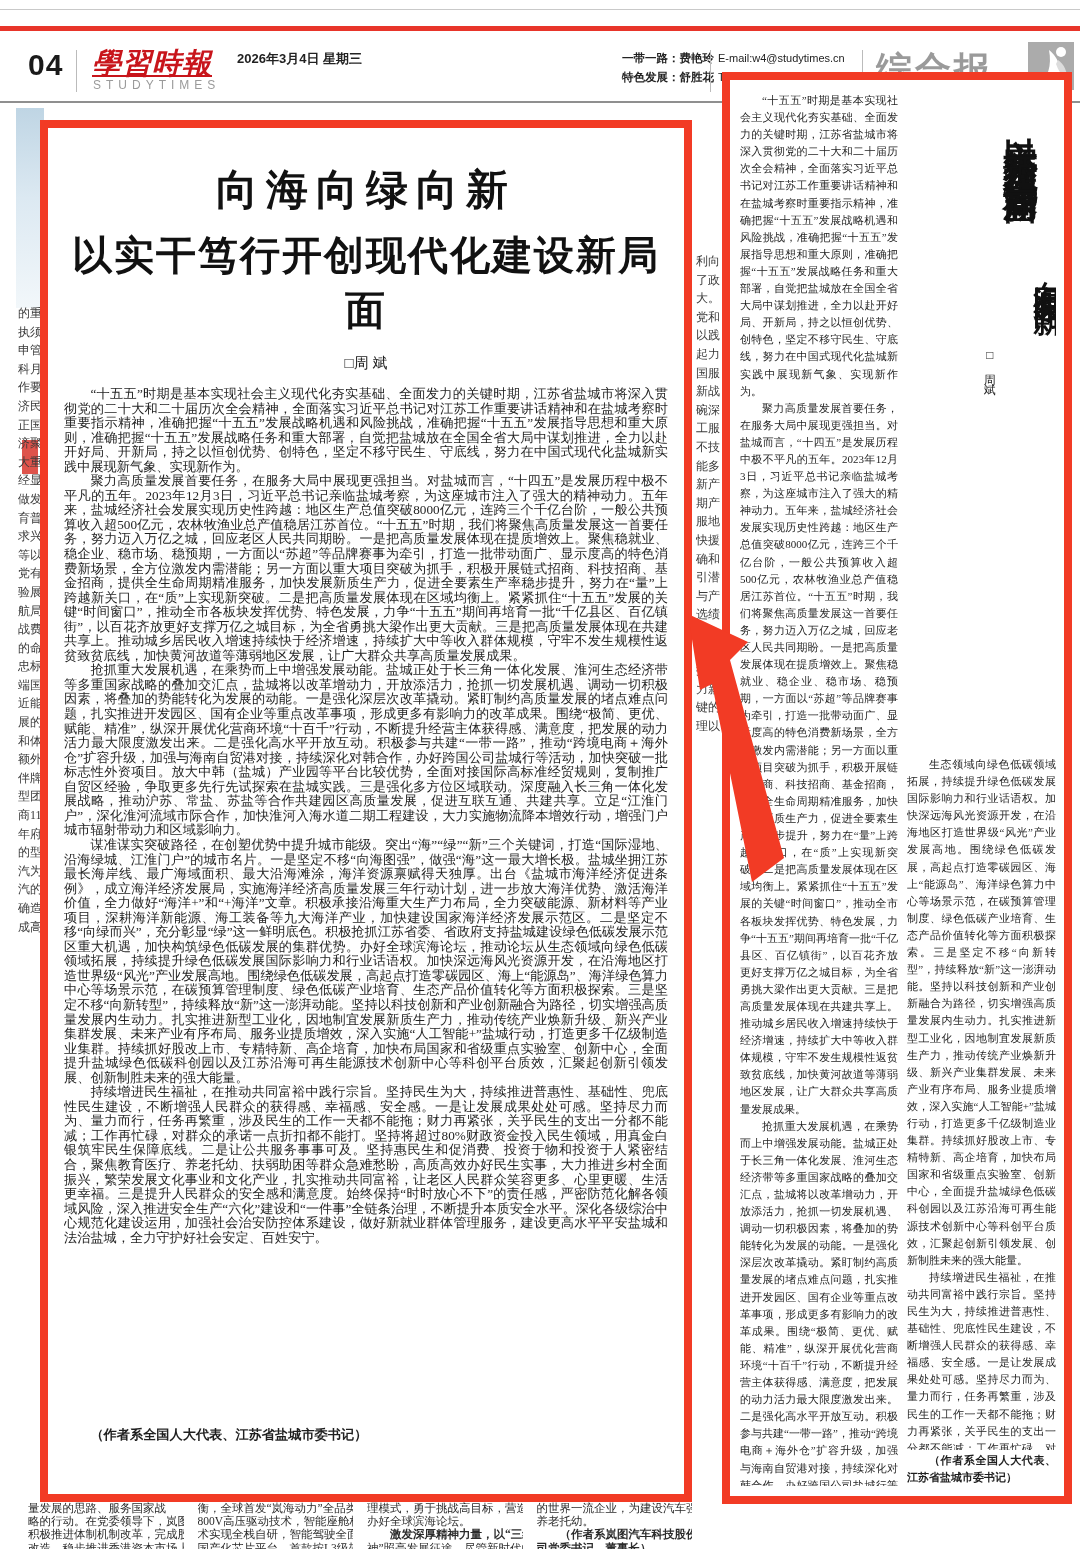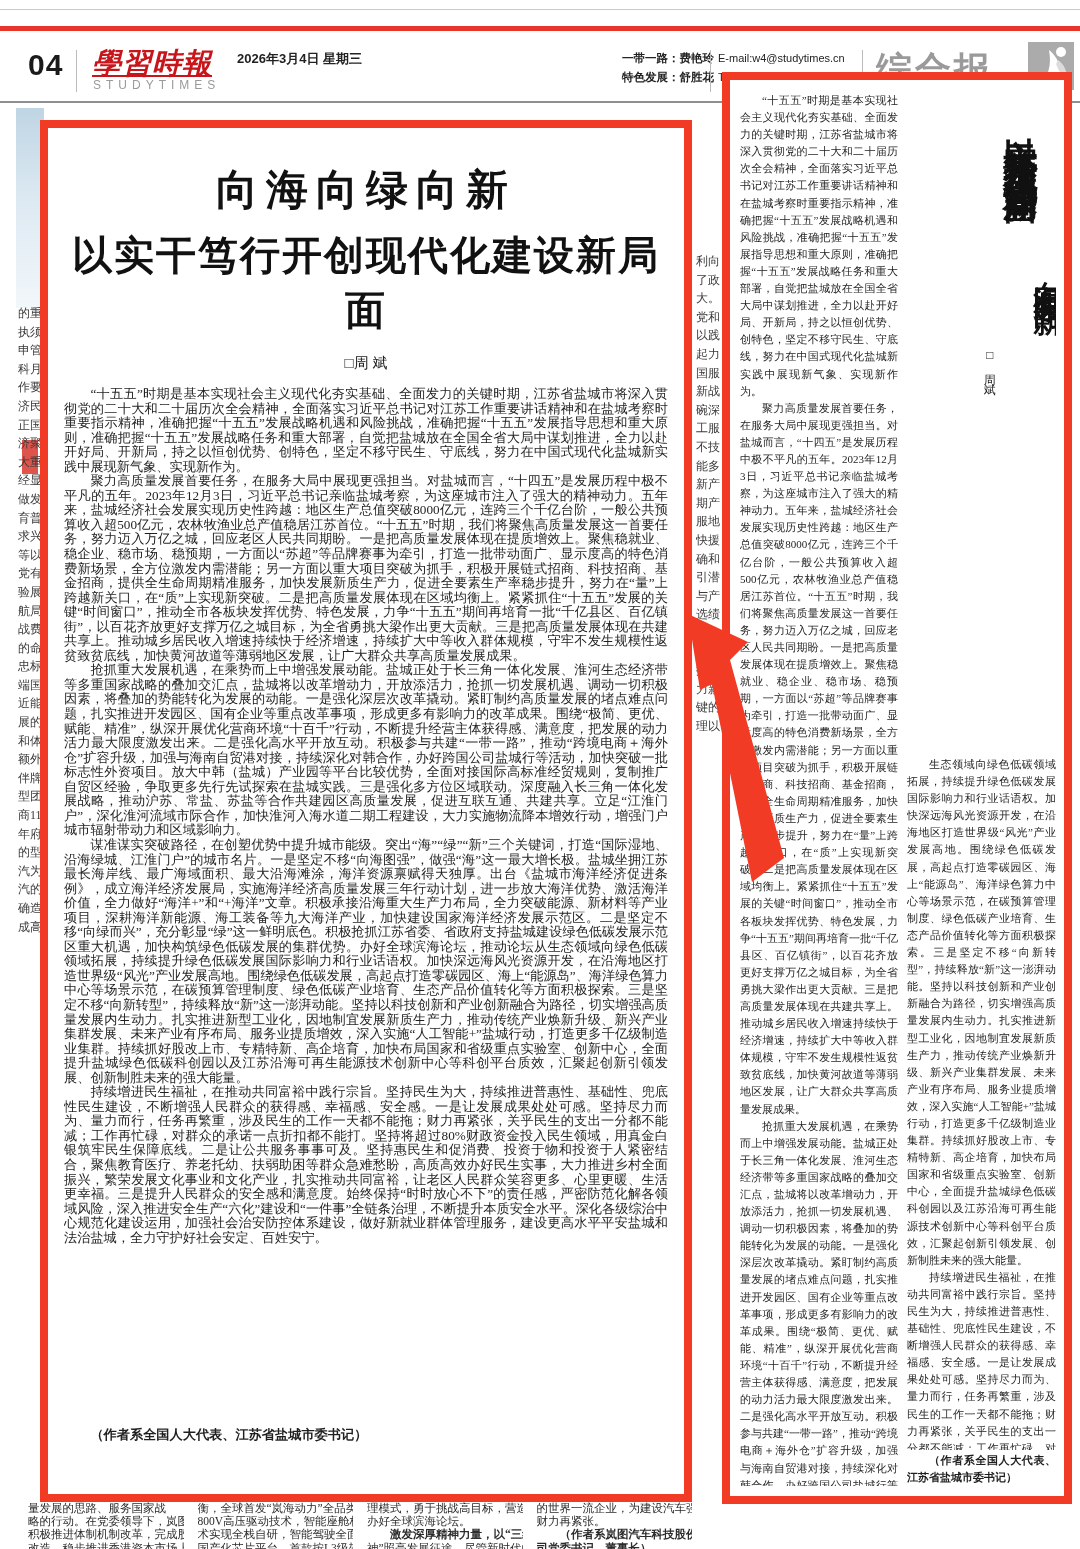"财力再紧张。" div.bl { text: 财力再紧张 -> 养老托幼 }
